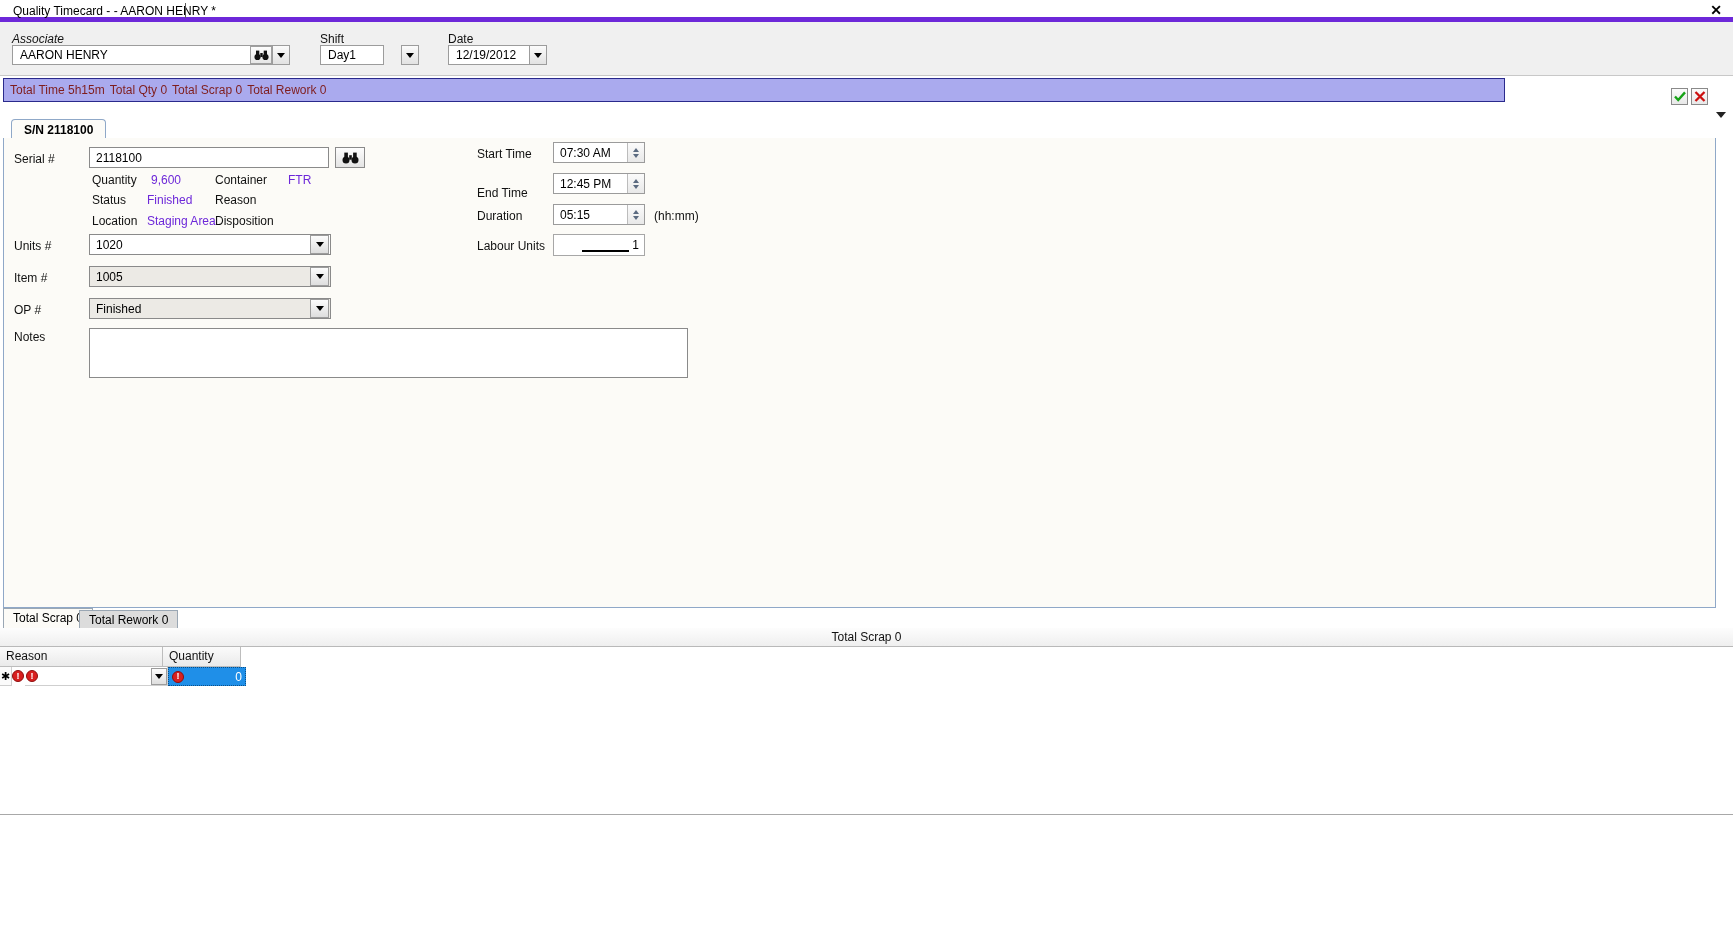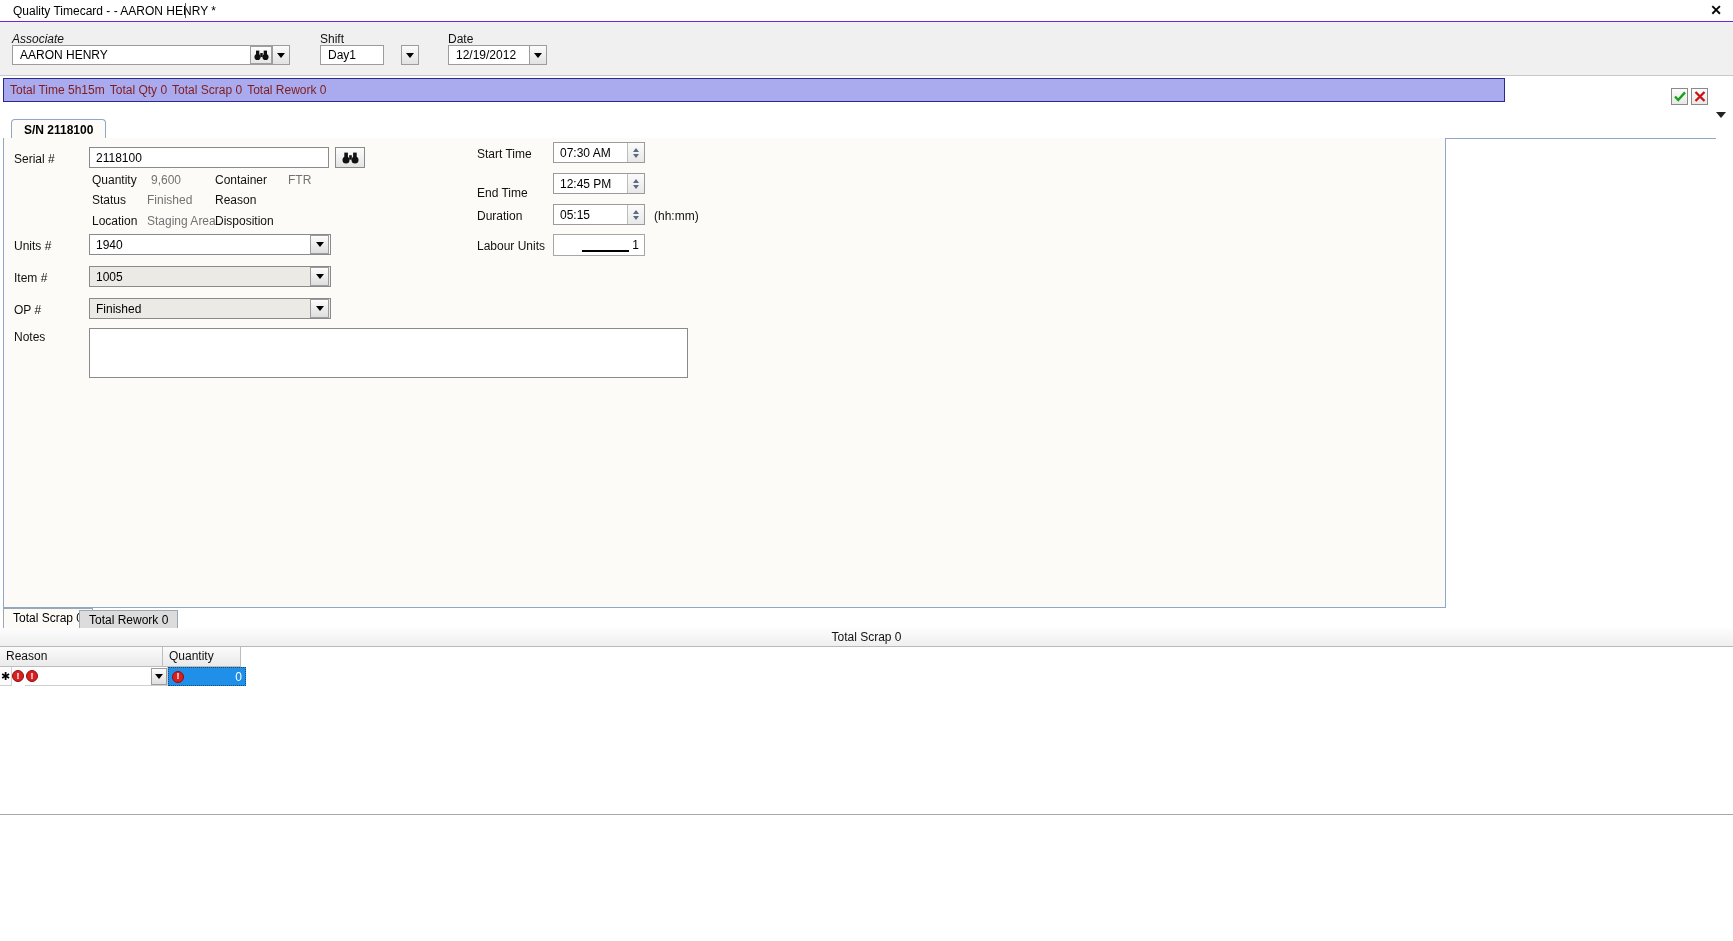"Quality Timecard - - AARON" .titlebar { border-bottom: 1px solid #6d28d9 -> 5px solid #6d28d9 }
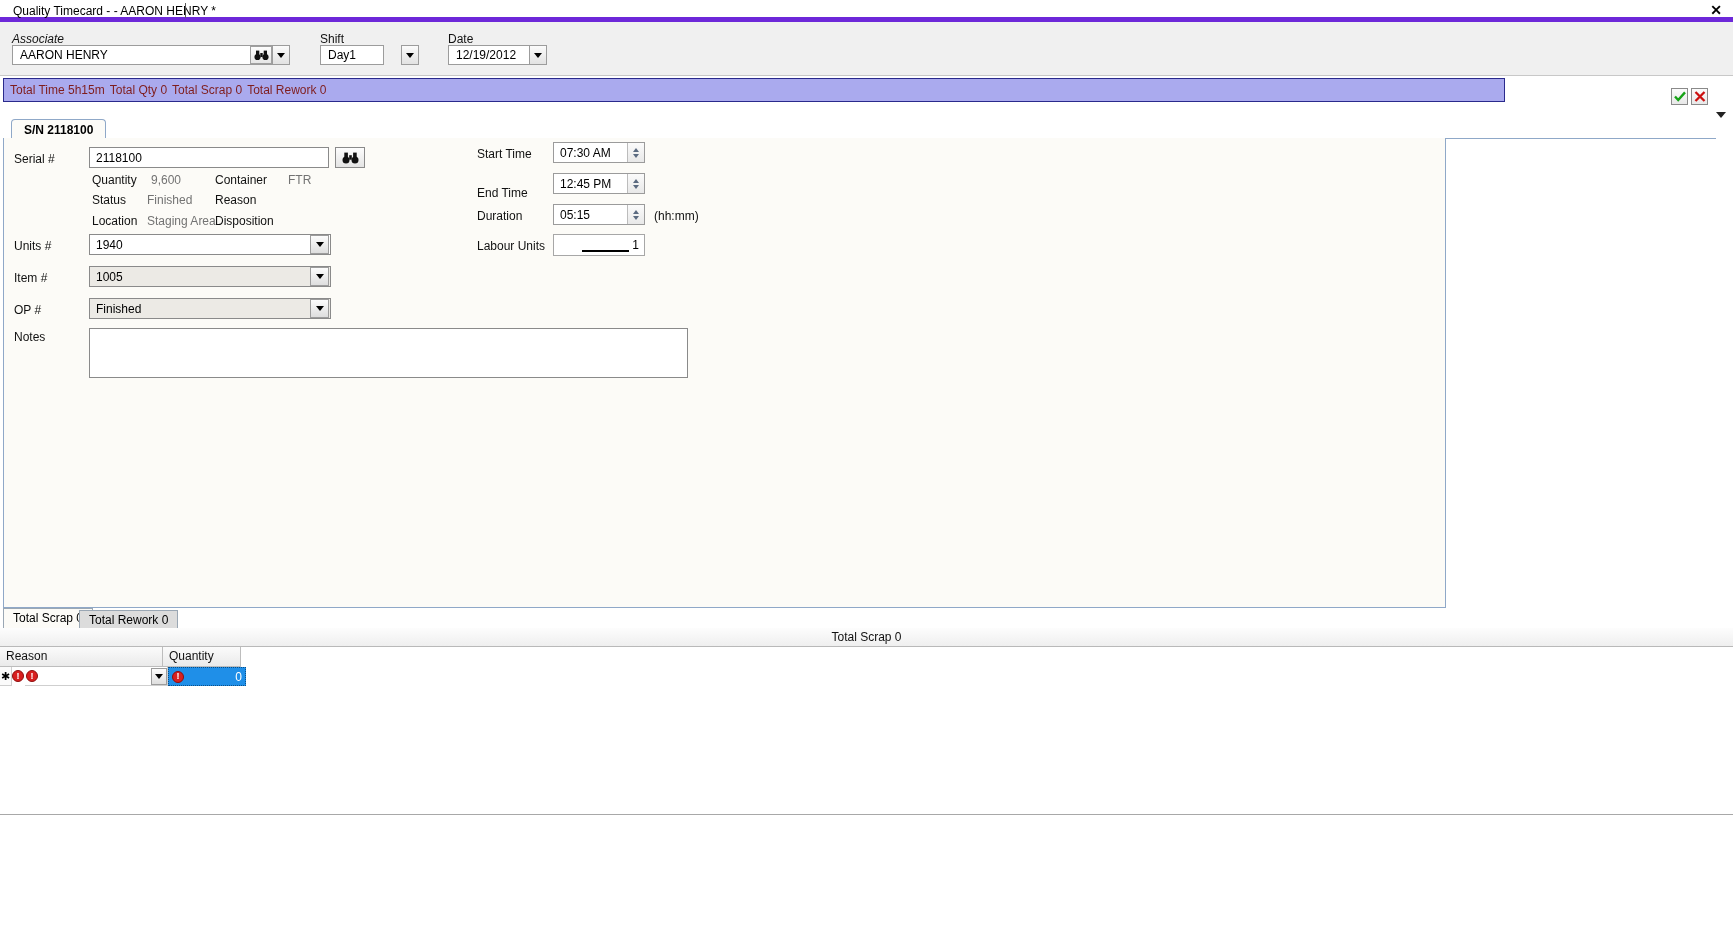"Serial #" .mainpanel { width: 1443px -> 1713px }
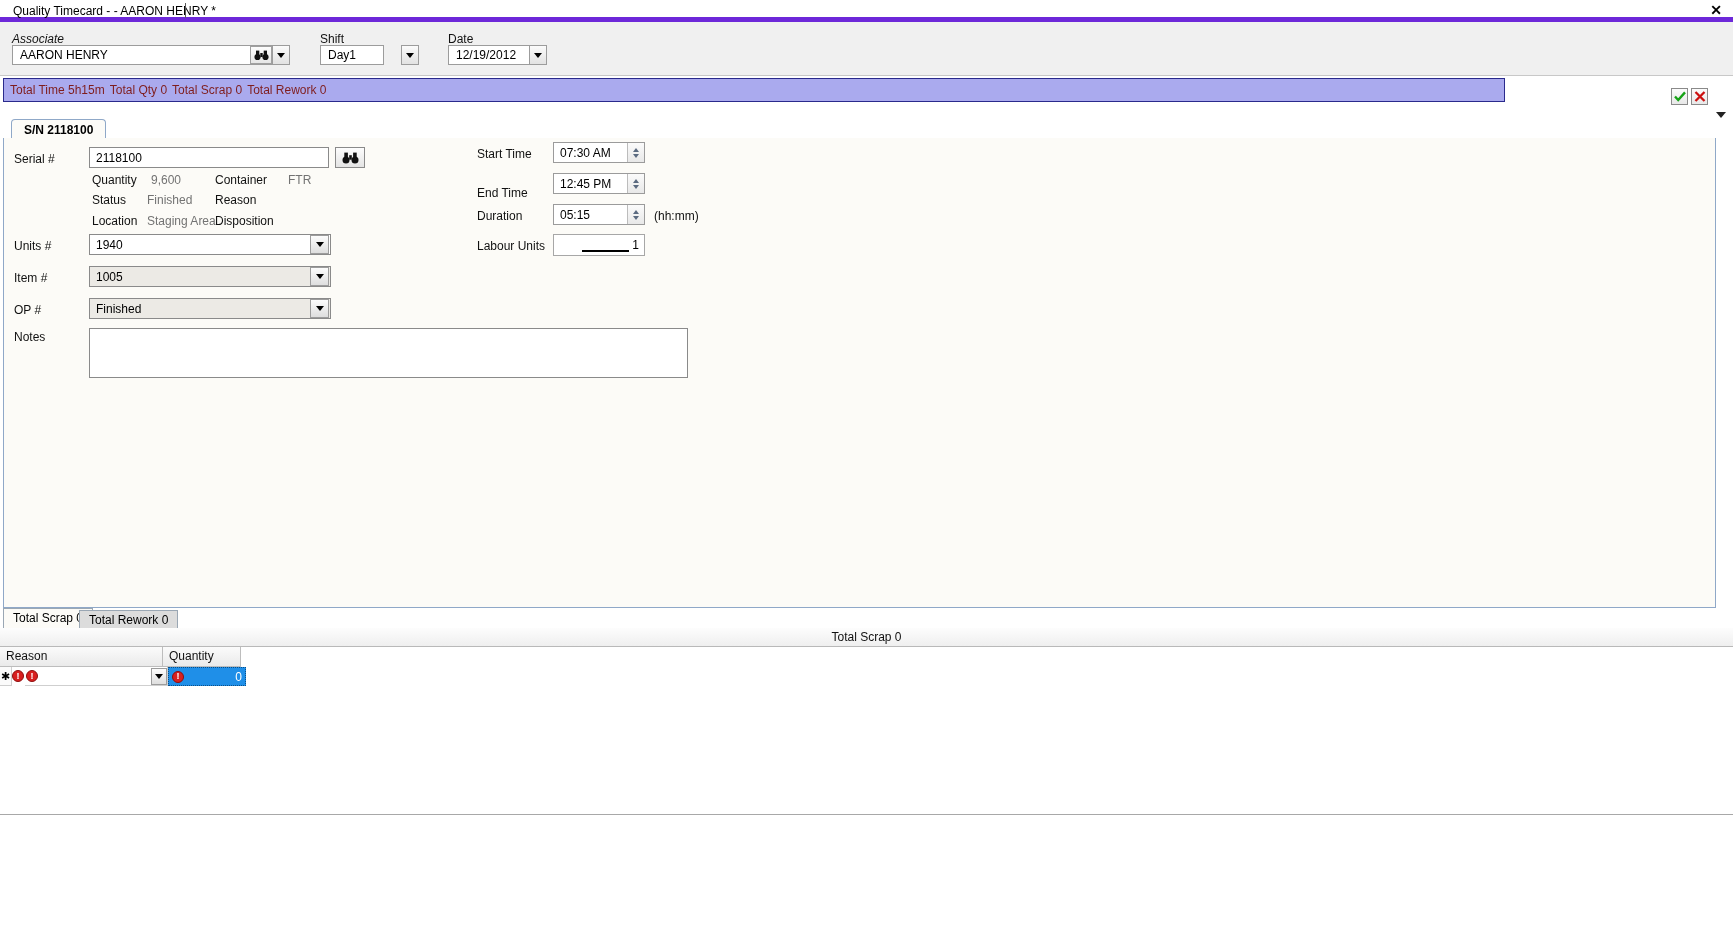"9,600" .kv.val { color: #737373 -> #6d28d9 }
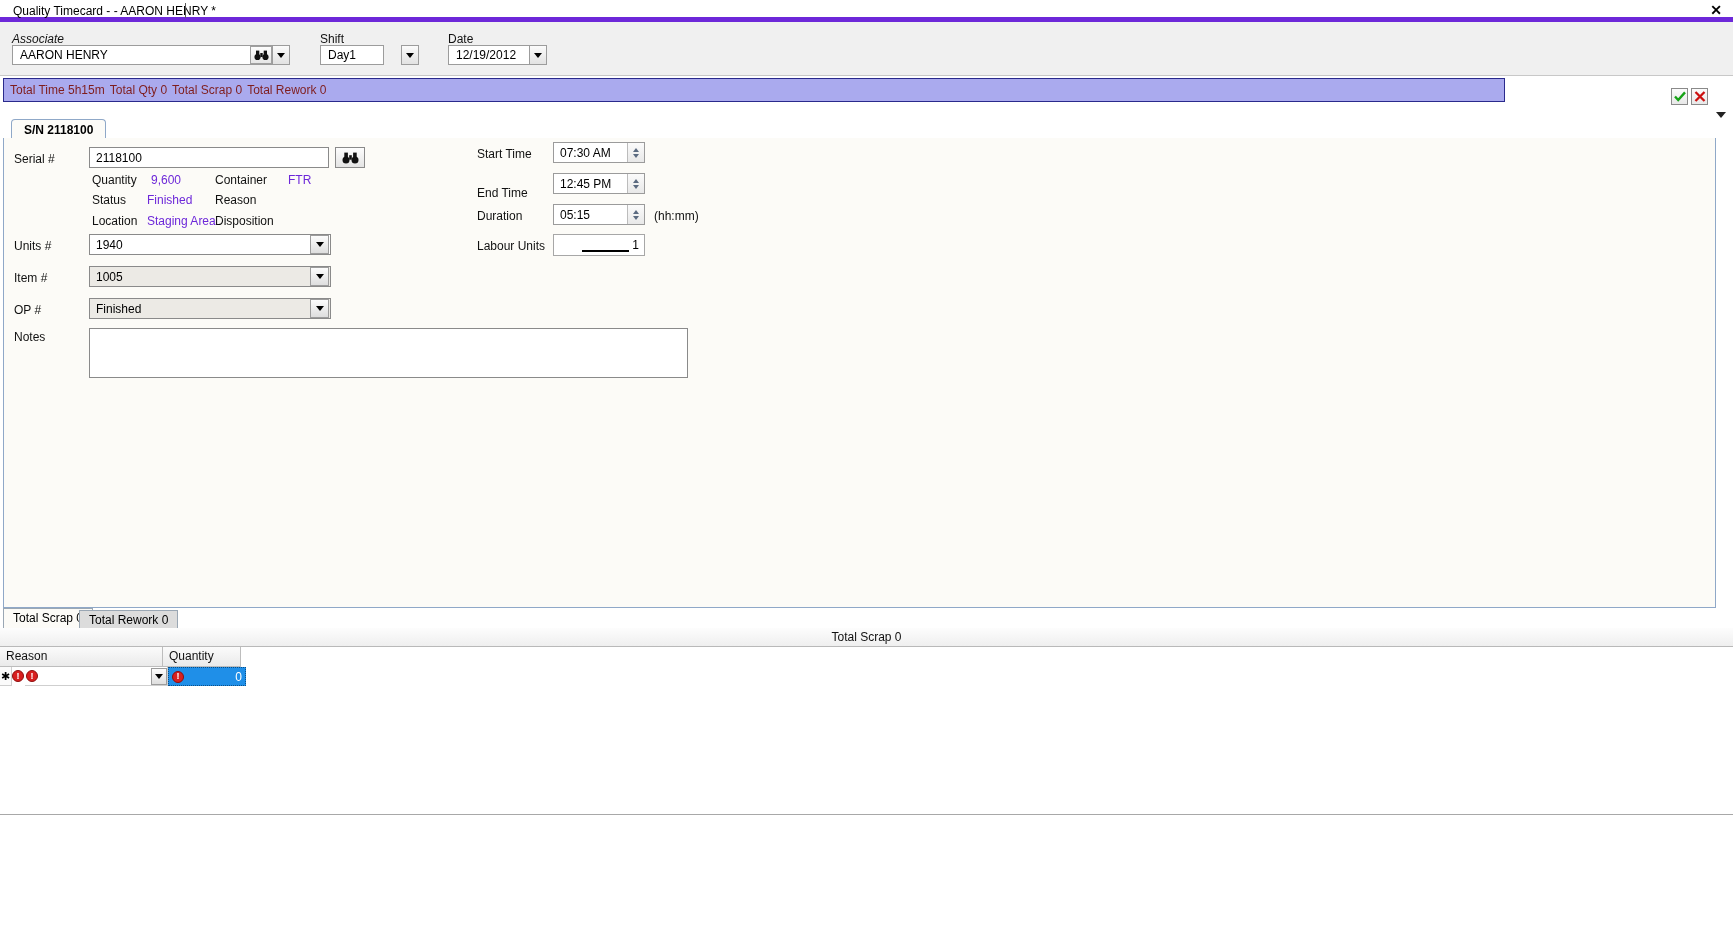"1940" span.val { text: 1940 -> 1020 }
